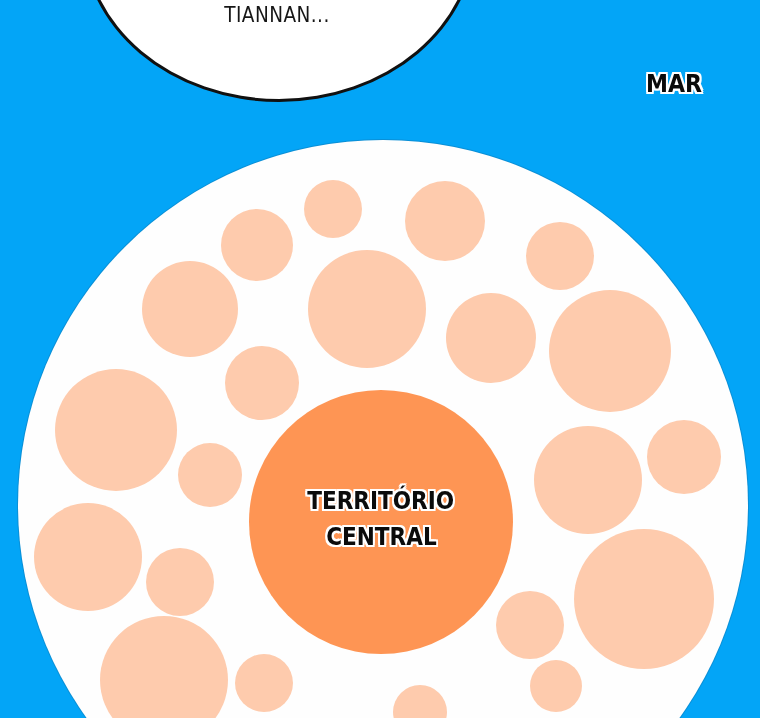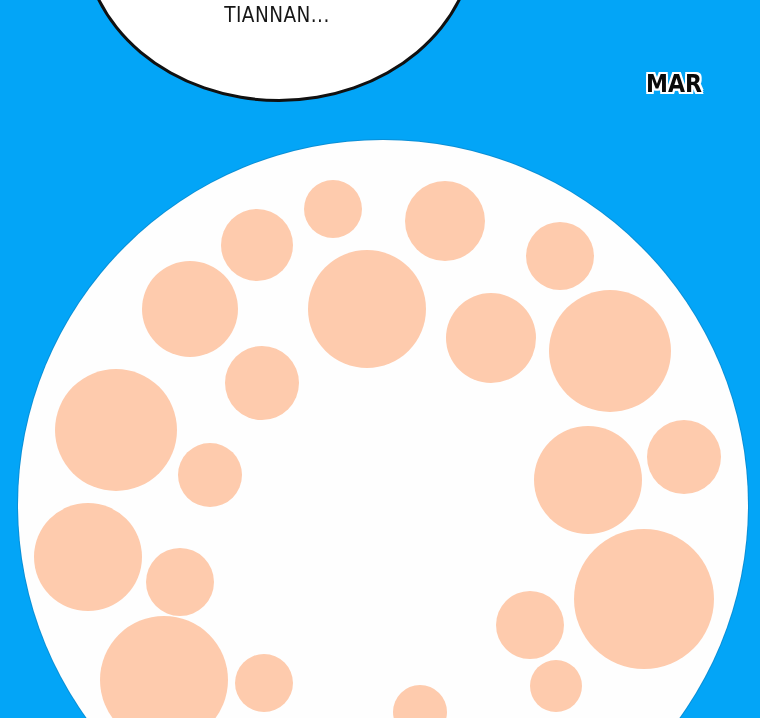"TERRITÓRIO" div.central { html: none -> <div> <div> <span>TERRITÓRIO</span> <span>CENTRAL</span> </div> </div> }
